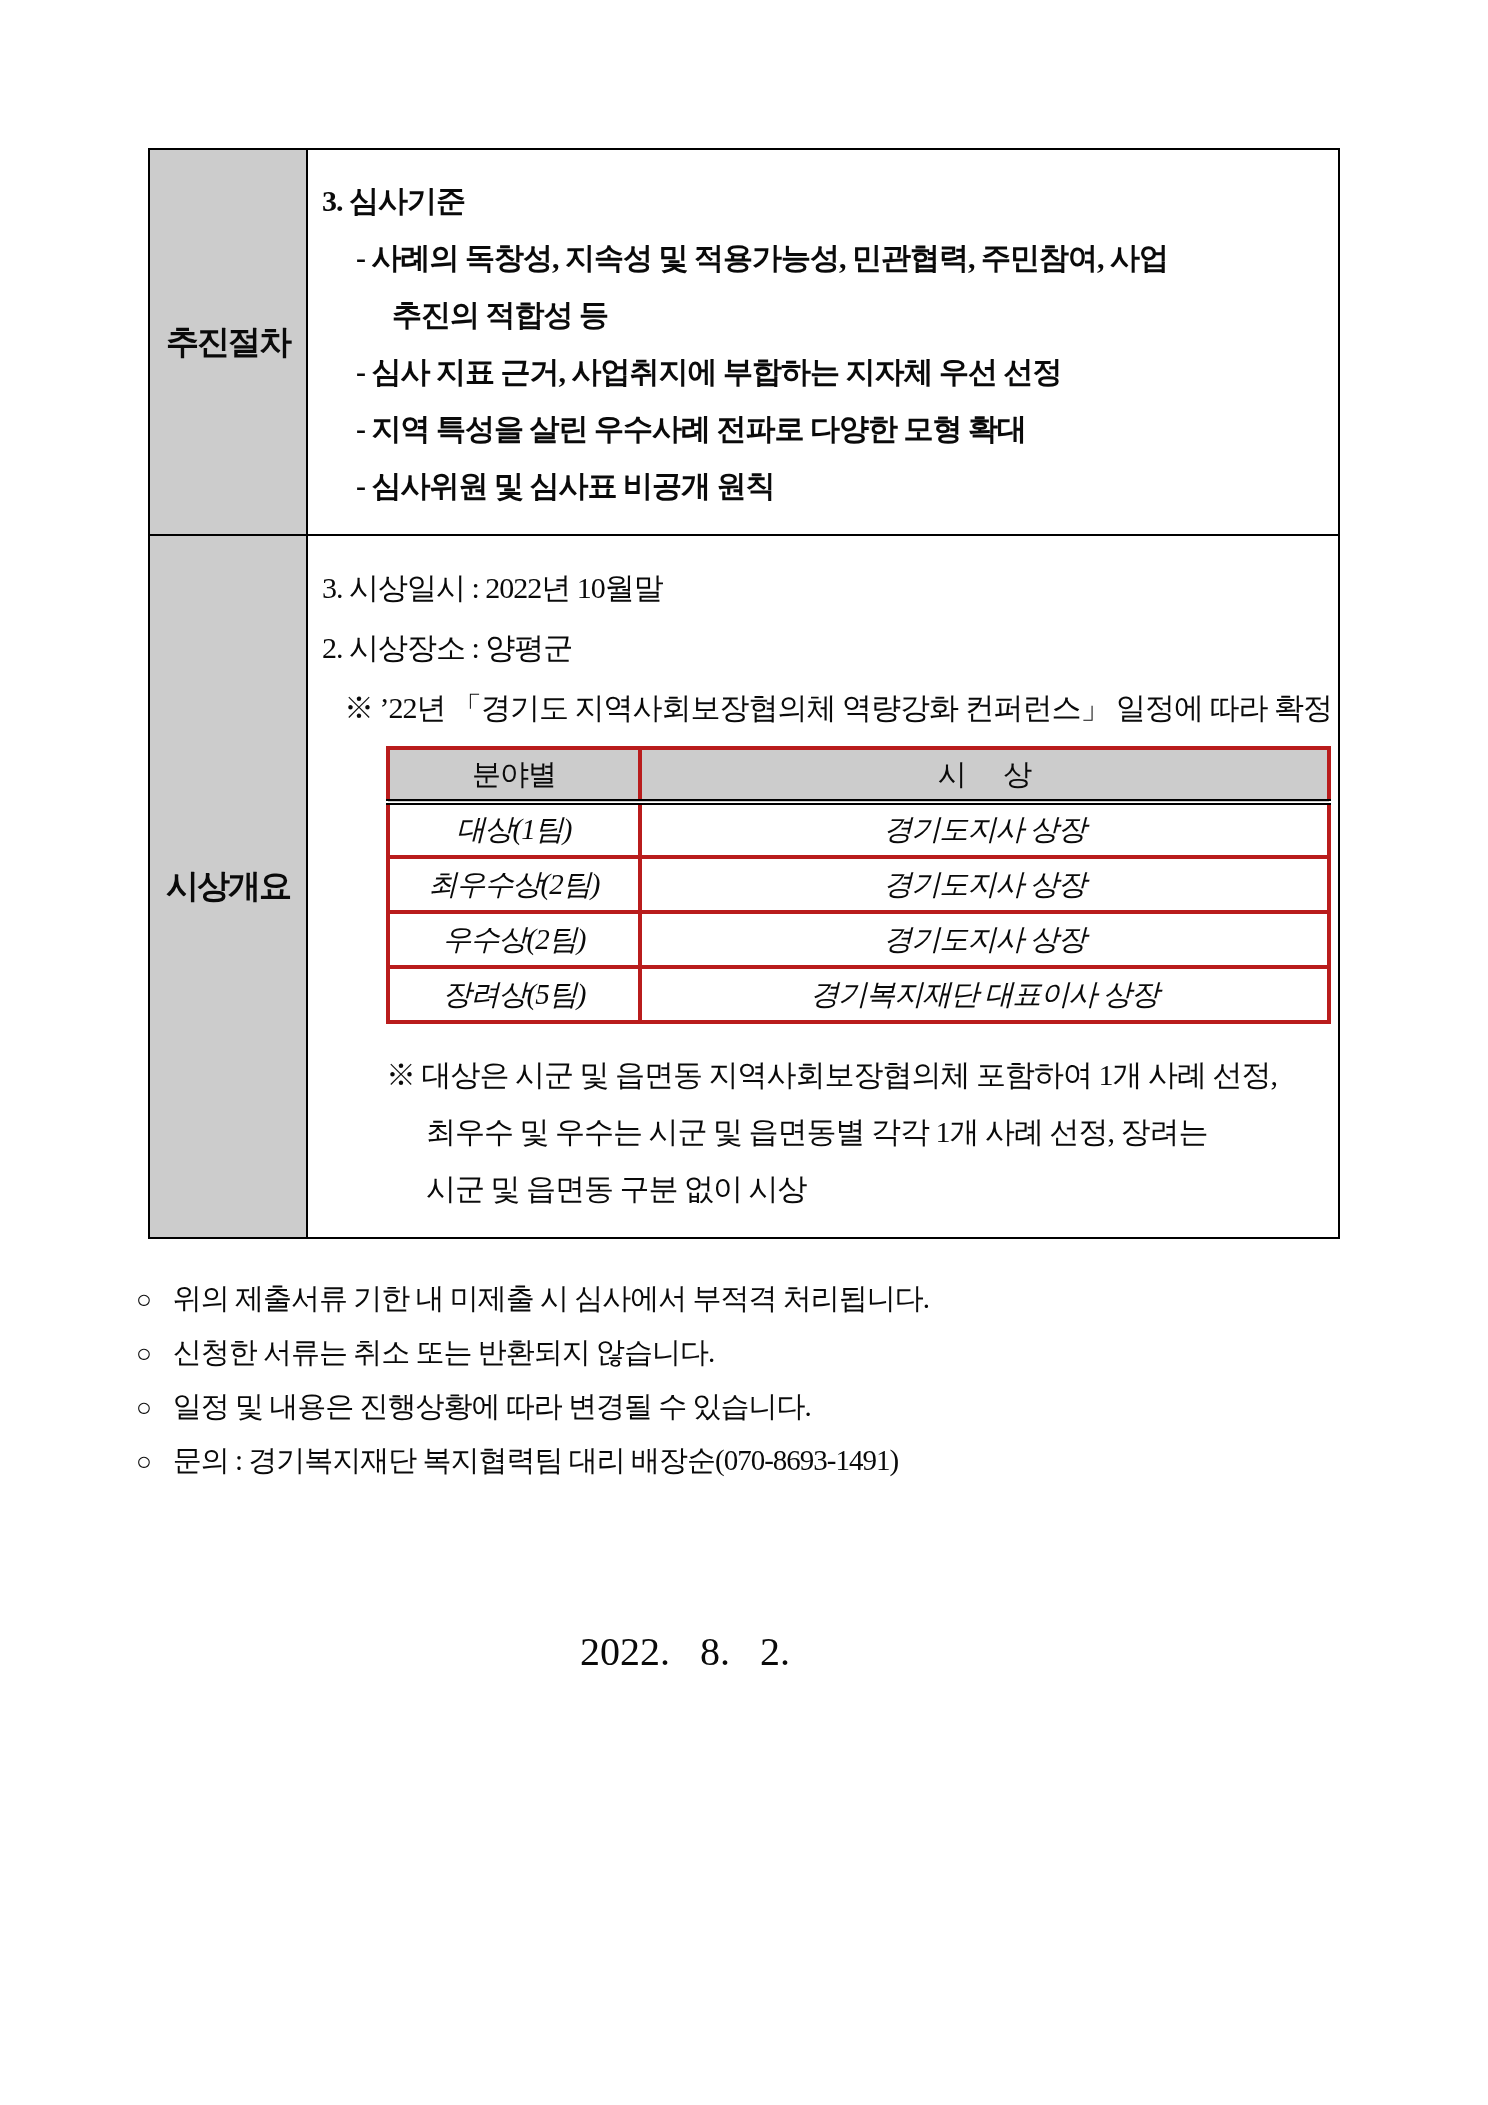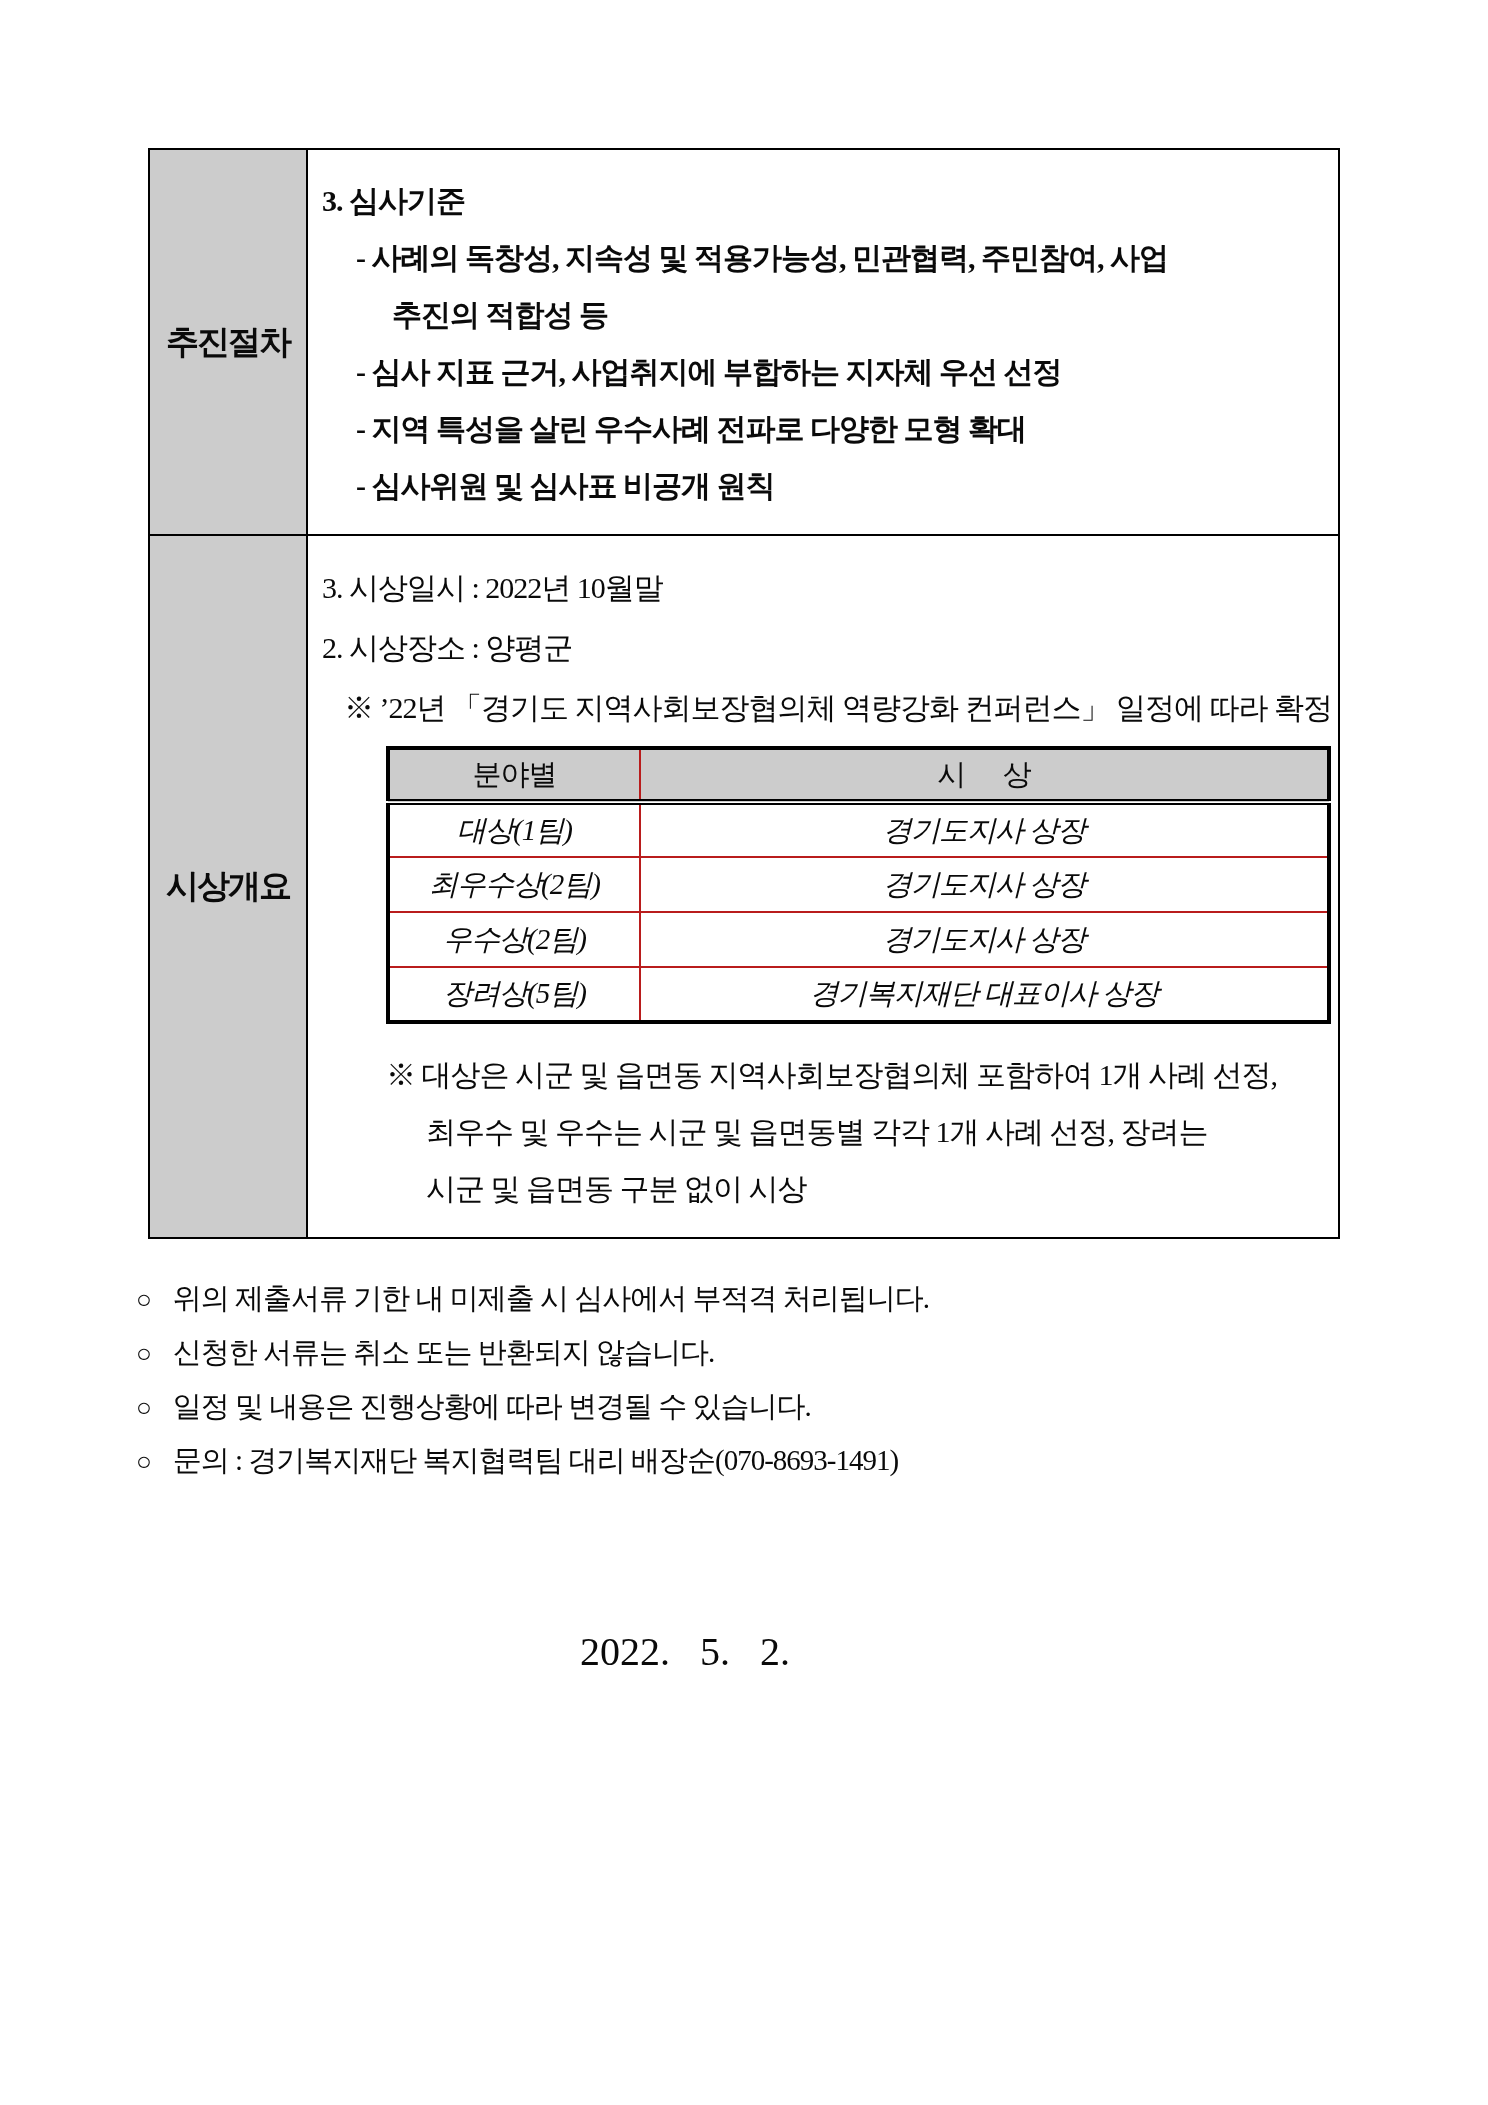"분야별" .inner th, .inner td { border: 2px solid #b91c1c -> 4px solid #b91c1c }
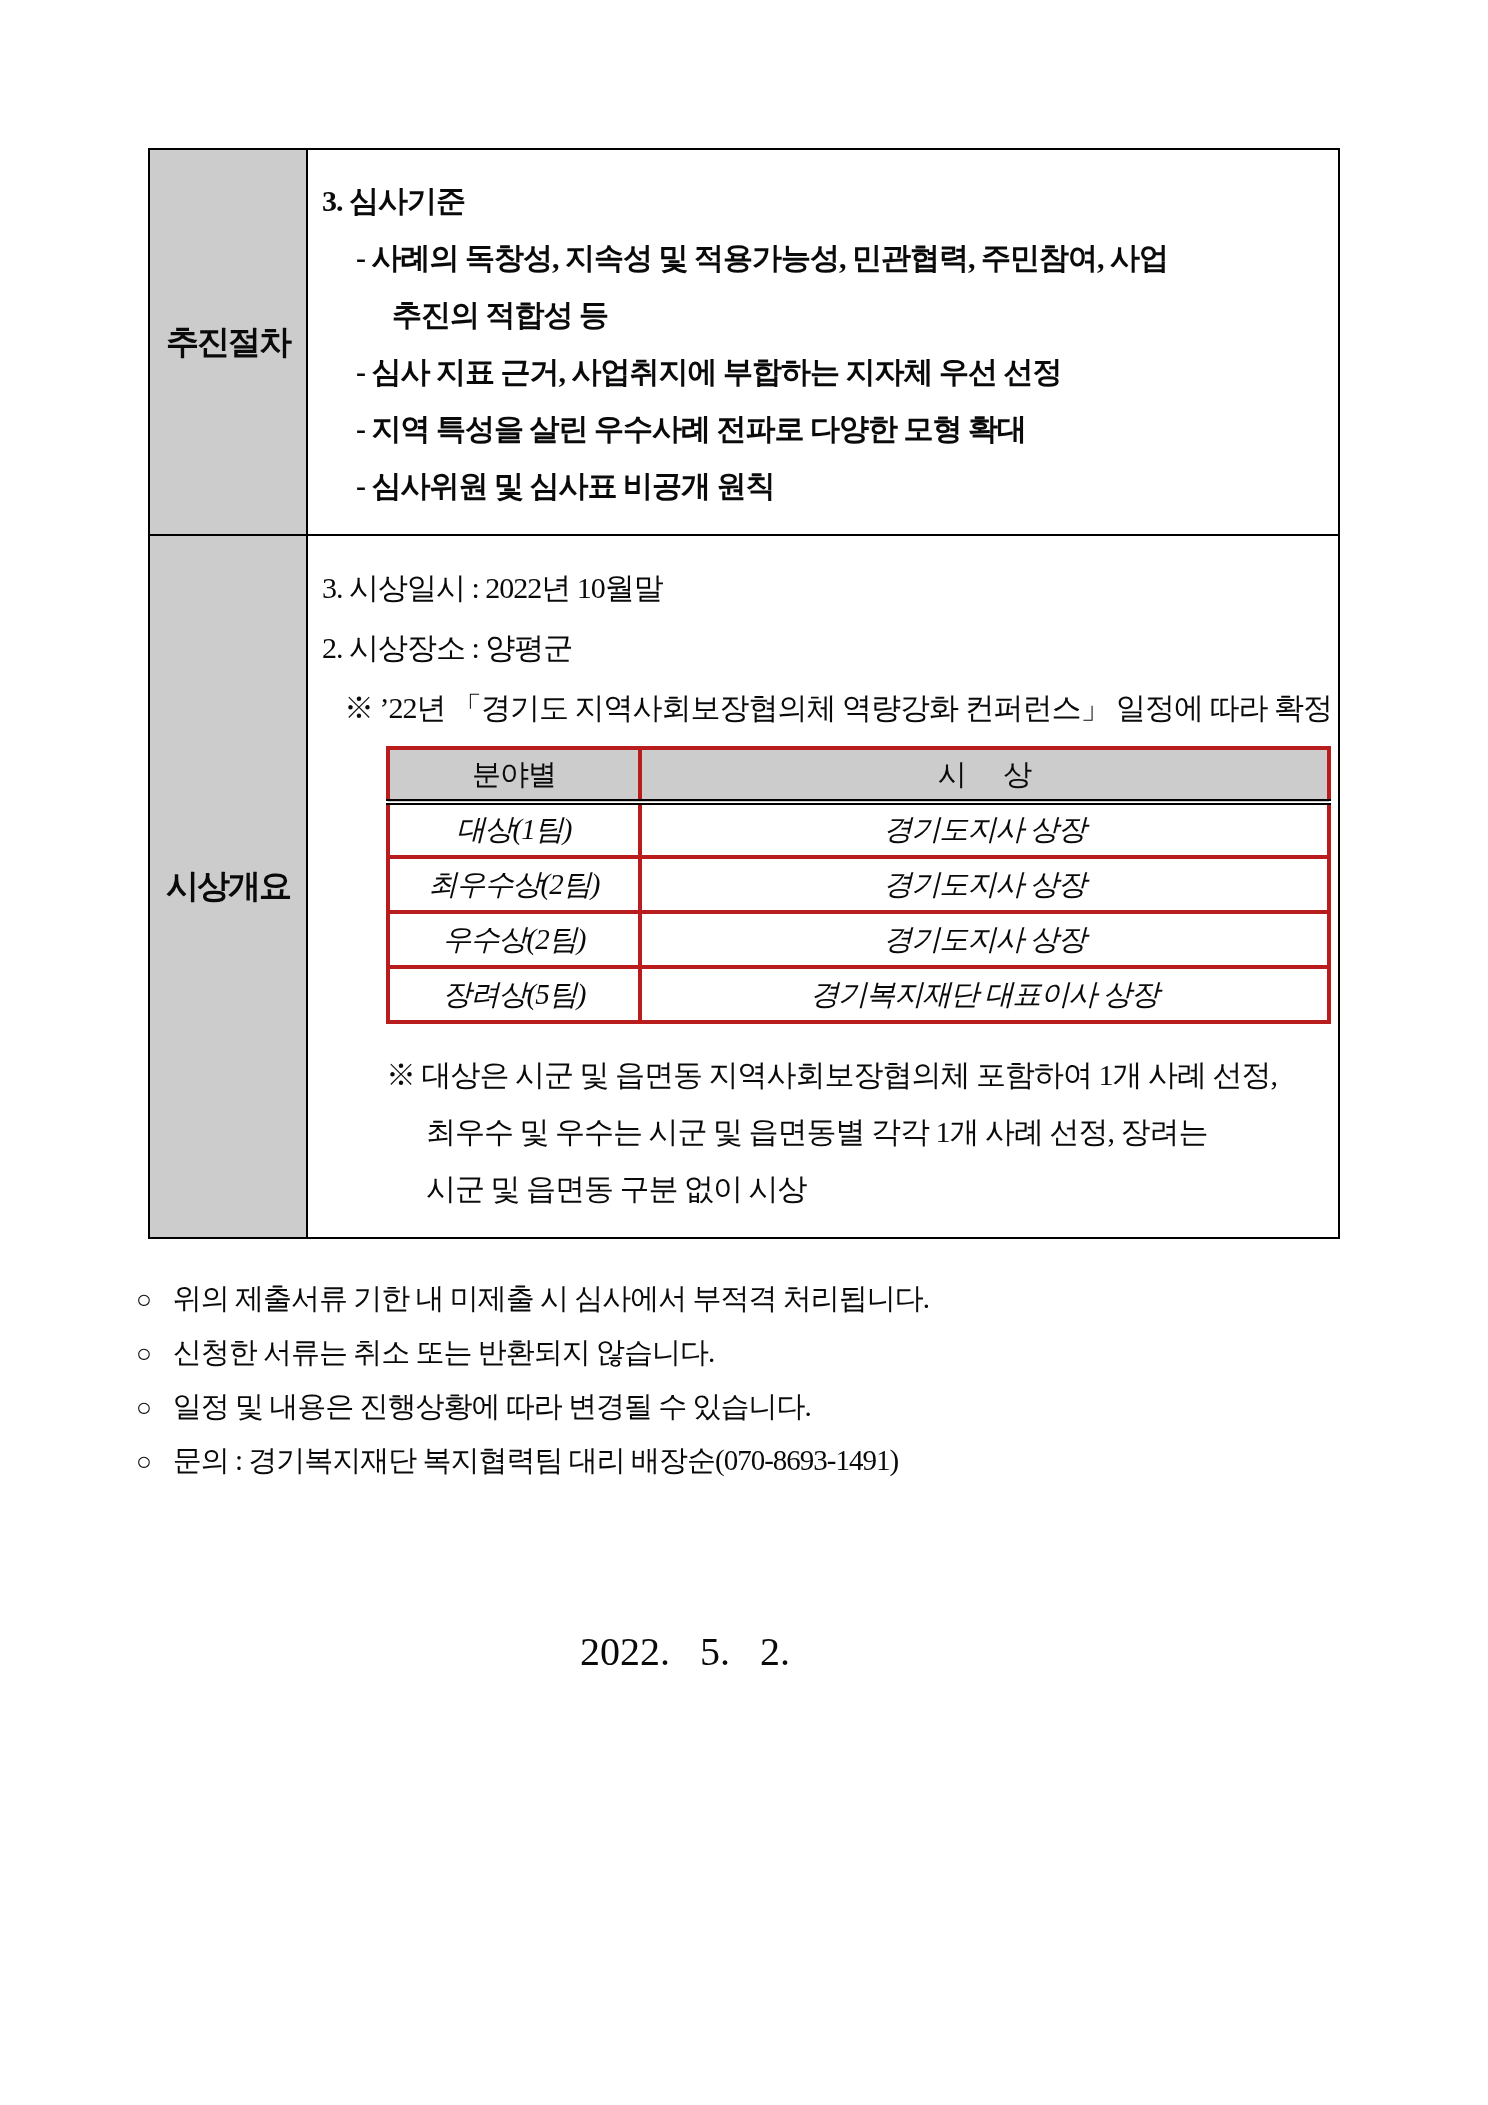"2022. 5. 2." div.date-line { text: 5 -> 8 }
